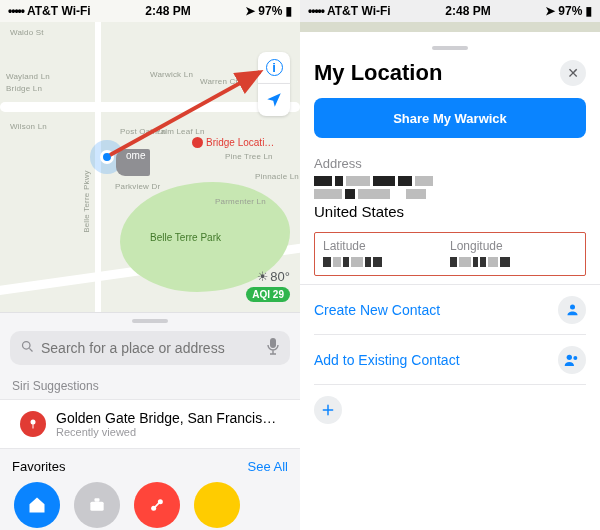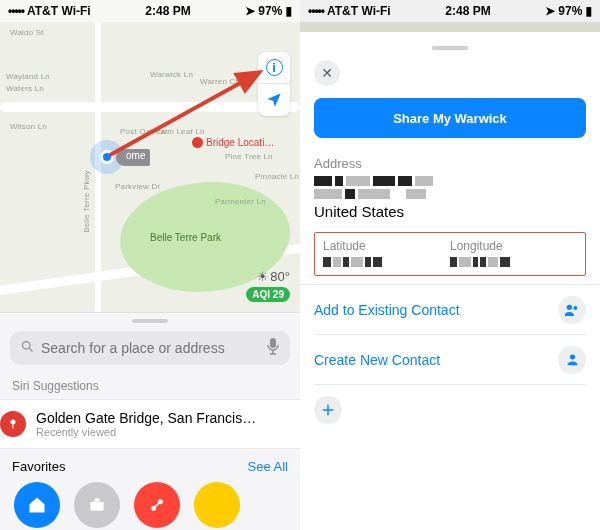"My Location" div.p-title { html: none -> <div>My Location</div> }
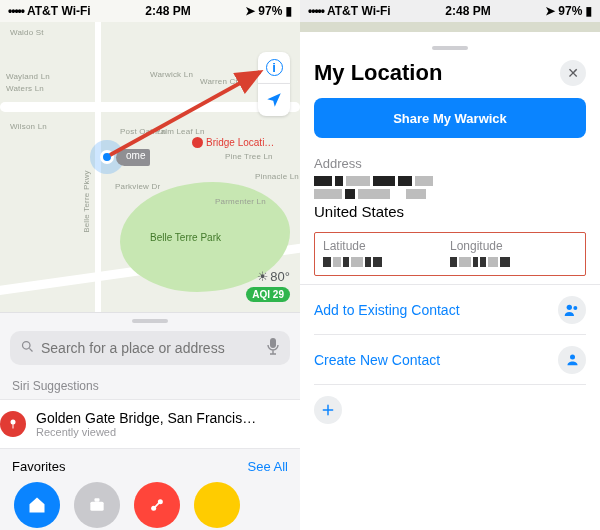"Waters Ln" span.street { text: Waters -> Bridge }
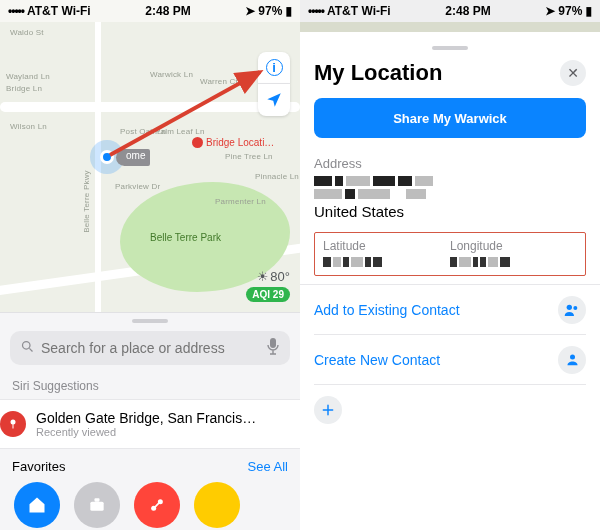"ome" .home-lbl { padding: 1px 5px 5px 10px -> 1px 5px 15px 10px }
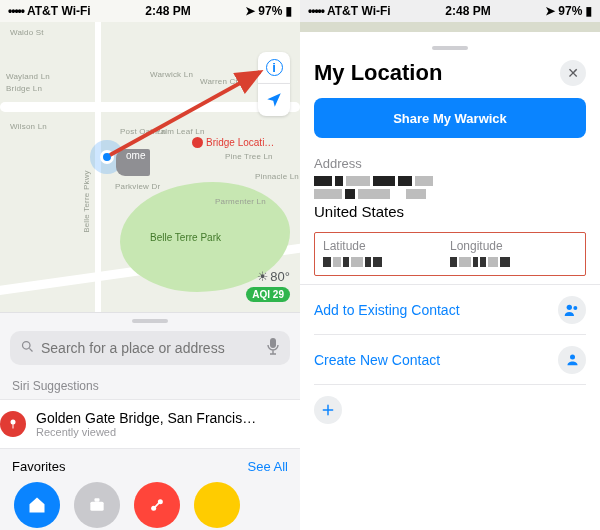"Add to Existing Contact" div.action { order: before "Create New Contact" -> after "Create New Contact" }
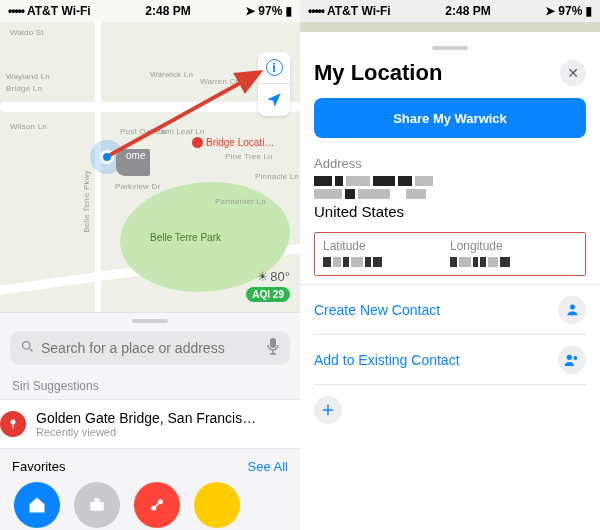"Golden Gate Bridge, San Francis…" .sugg { padding: 10px 12px 10px 0 -> 10px 12px 10px 20px }
